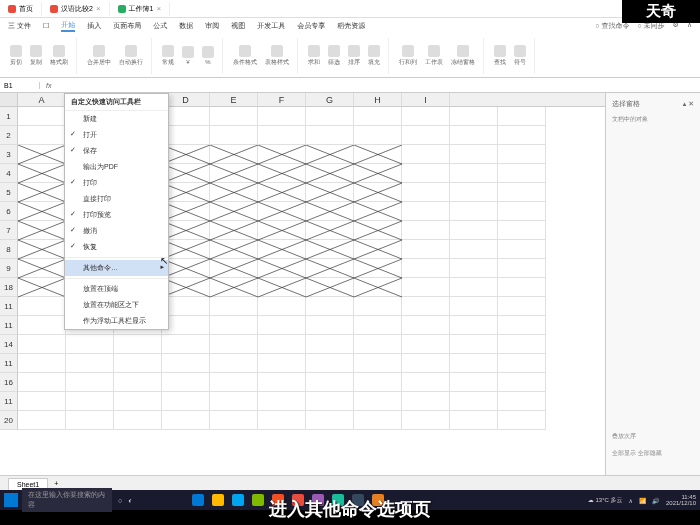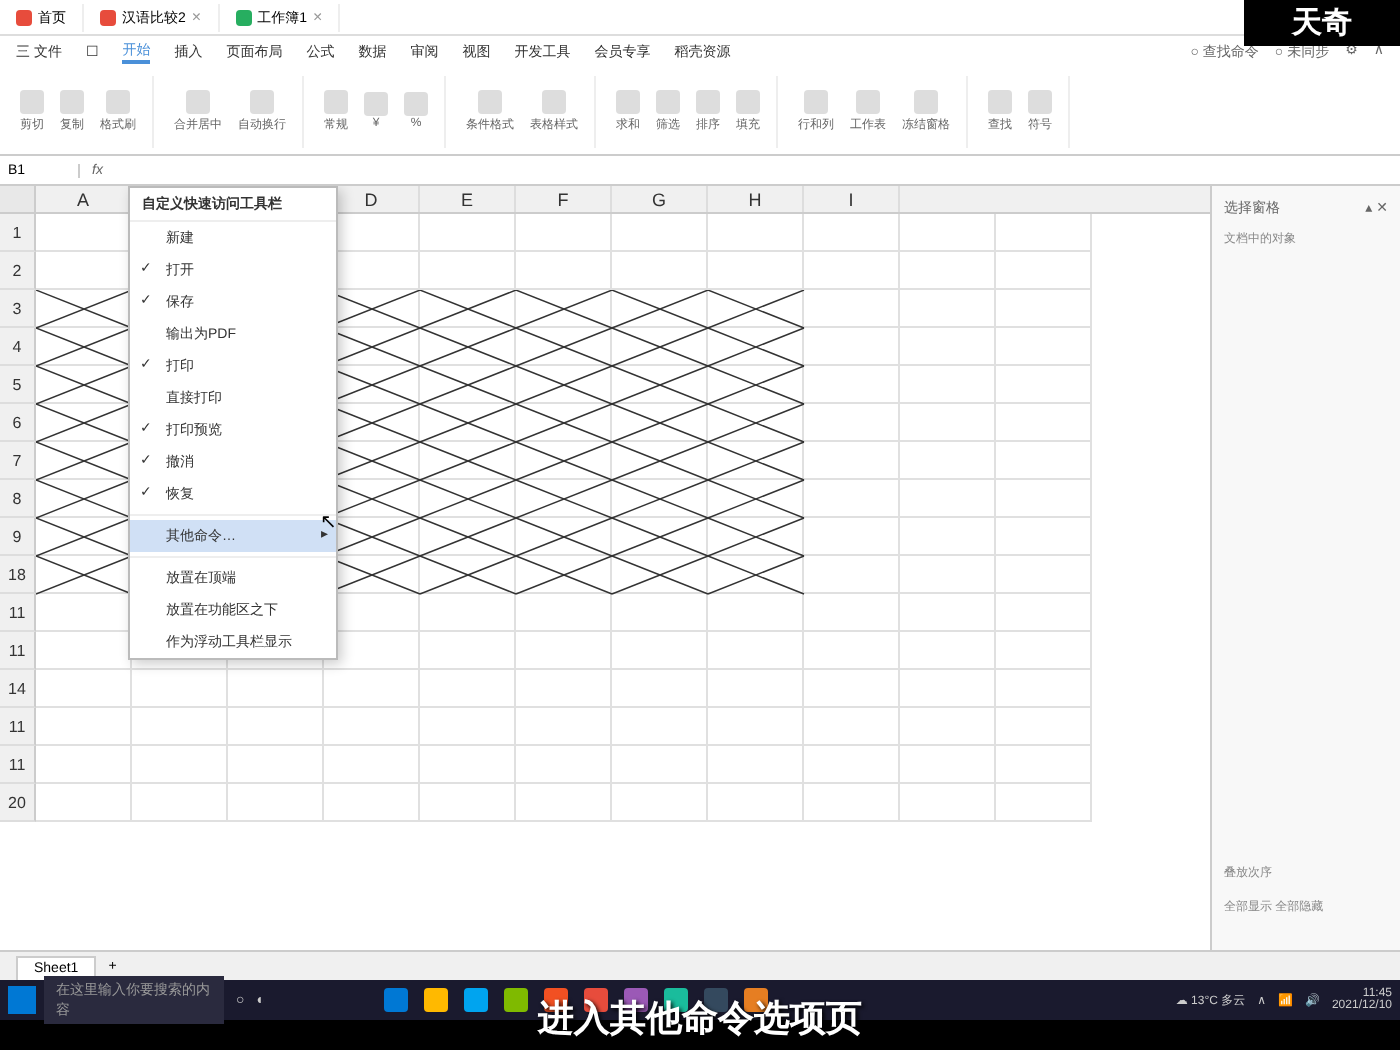"16" div.row { html: none -> <div> <div>16</div> <div></div> <div></div> <div></div> <div></div> <div></div> <div></div> <div></div> <div></div> <div></div> <div></div> <div></div> </div> }
